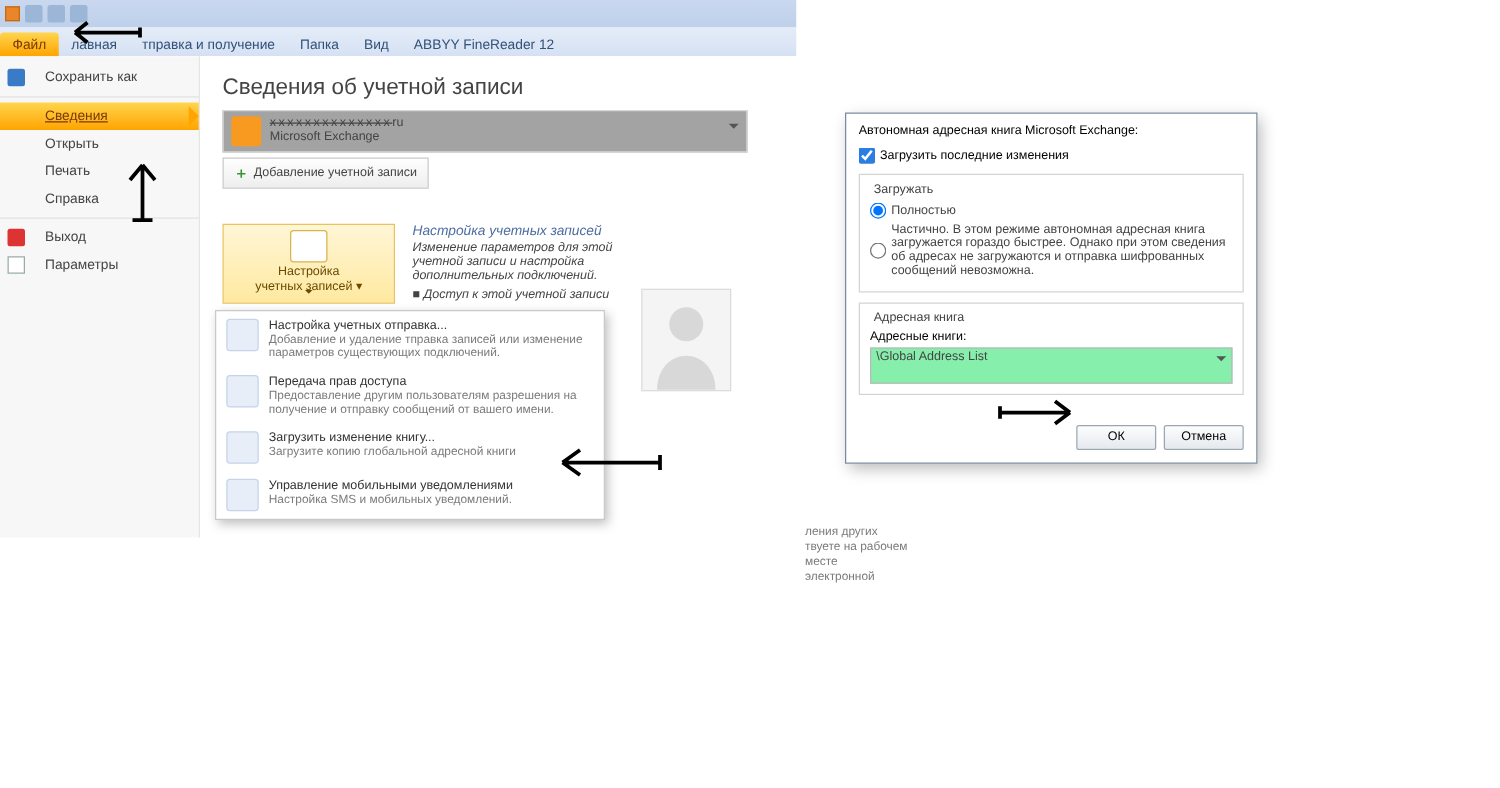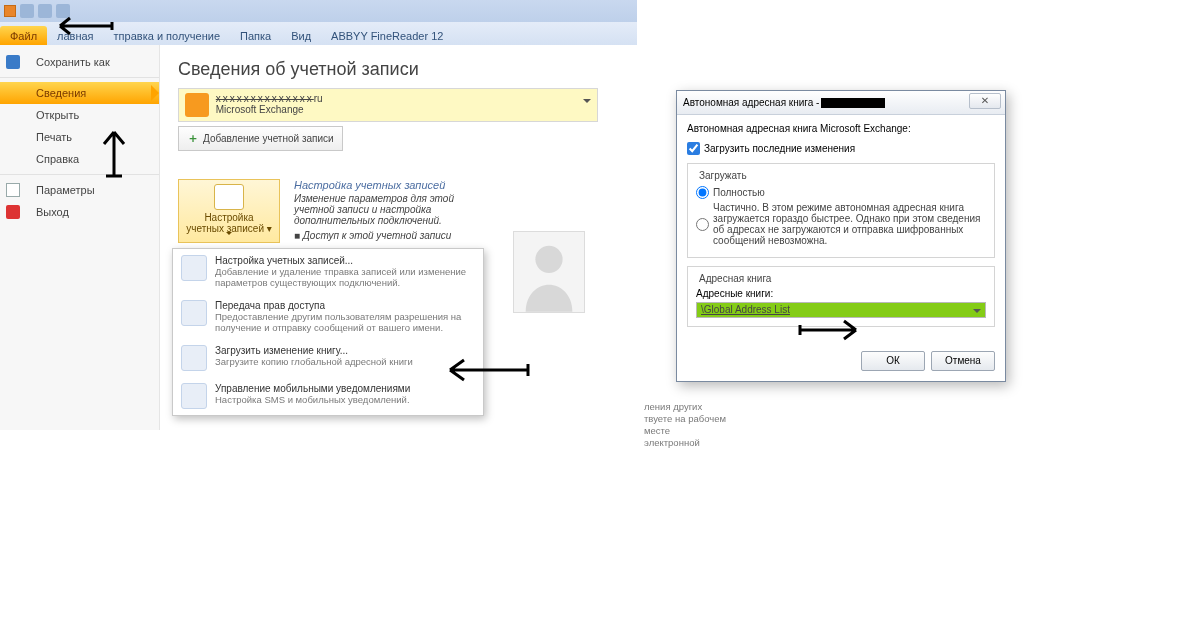"Сведения" .nav-item.selected { text-decoration: none -> underline }
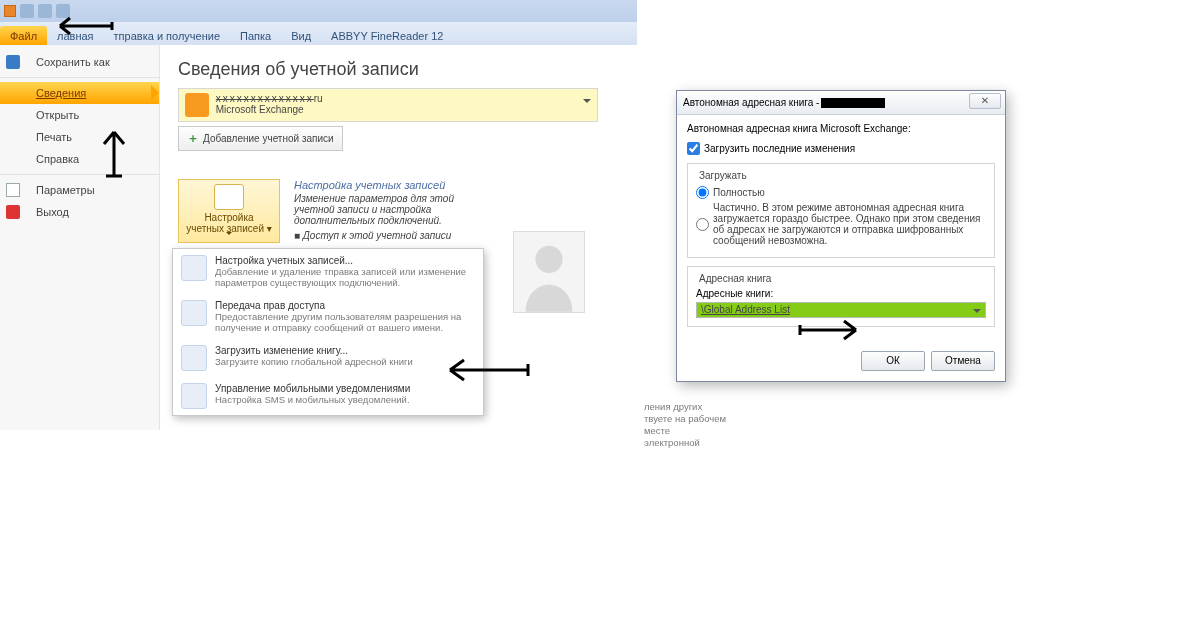"xxxxxxxxxxxxxxru" .account-box { background: #fef9c3 -> #a3a3a3 }
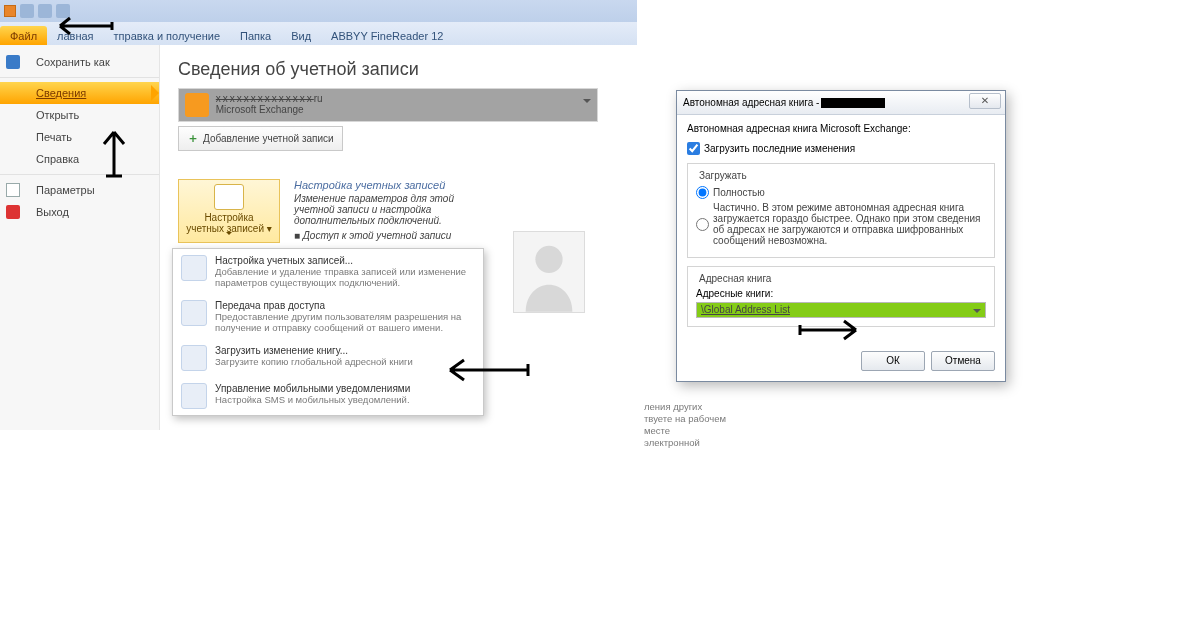"Автономная адресная книга -" div.dlg-title { html: <div> <span>Автономная адресная книга -</span> <span></span> <span>✕</span> </div> -> none }
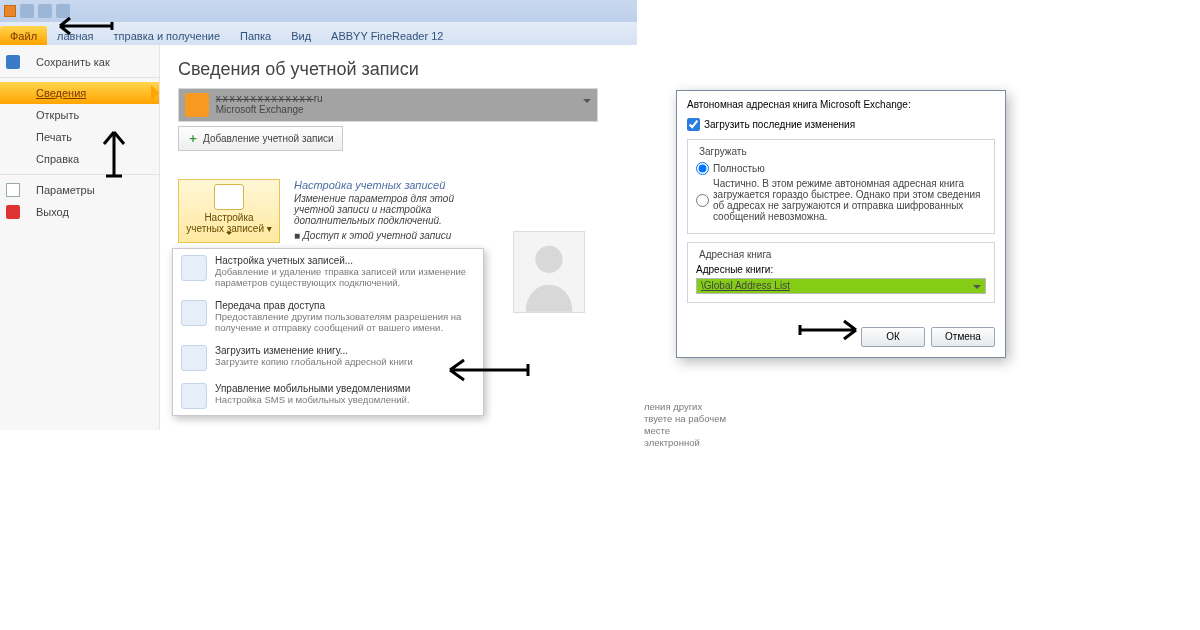"Параметры" div.nav-item { order: before "Выход" -> after "Выход" }
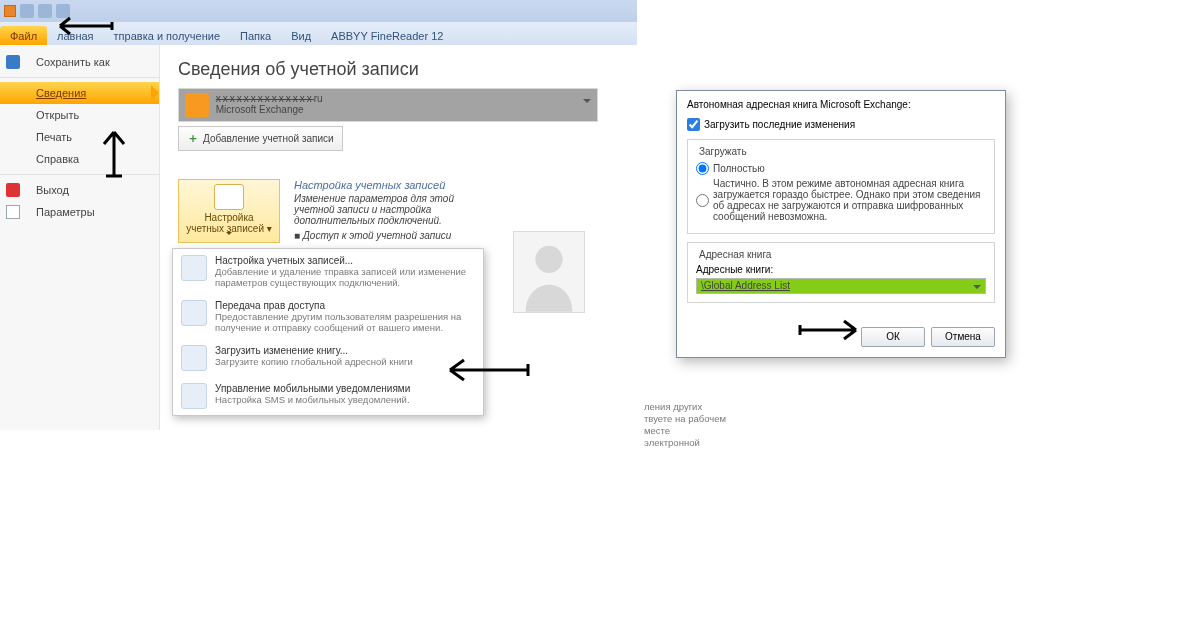"Настройка" .big-btn { width: 102px -> 138px }
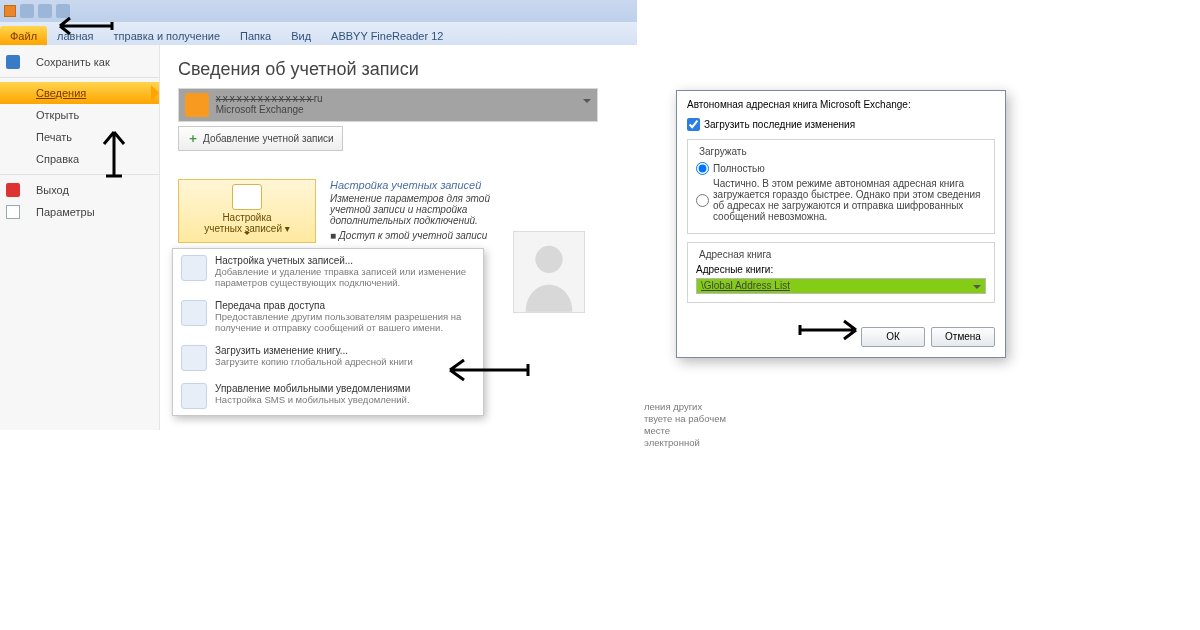"Настройка учетных записей..." div.dtitle { text: записей -> отправка }
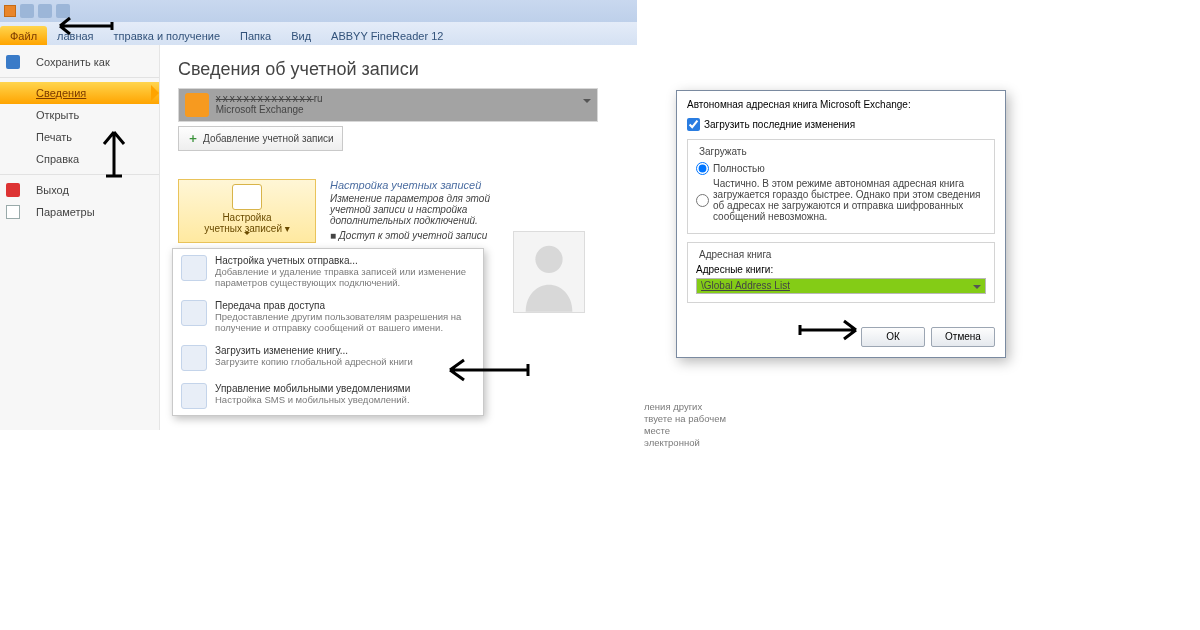"\Global Address List" .combo { background: #84cc16 -> #86efac; height: 16px -> 29px; text-decoration: underline -> none }
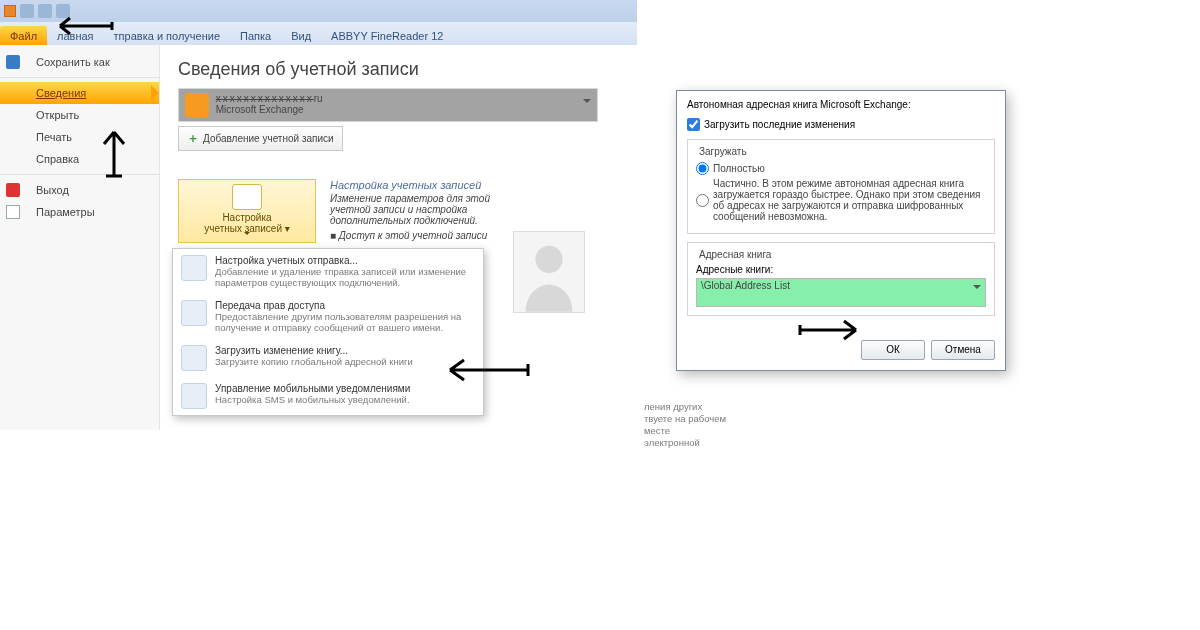"ления других" .behind-text { top: 356px -> 375px }
